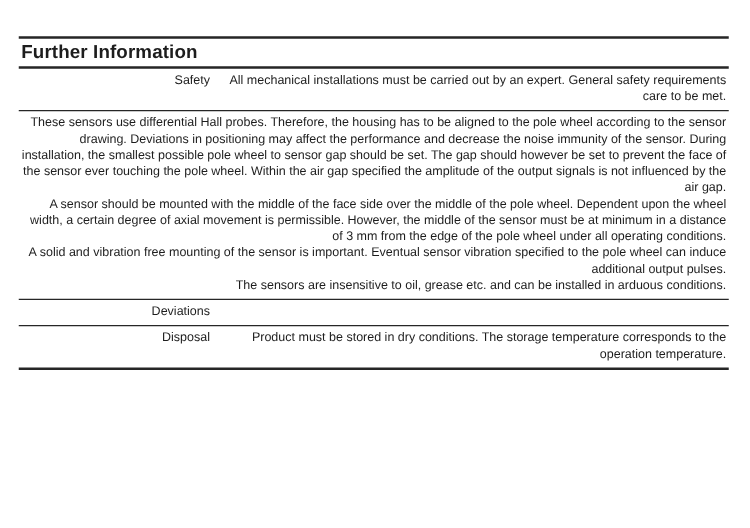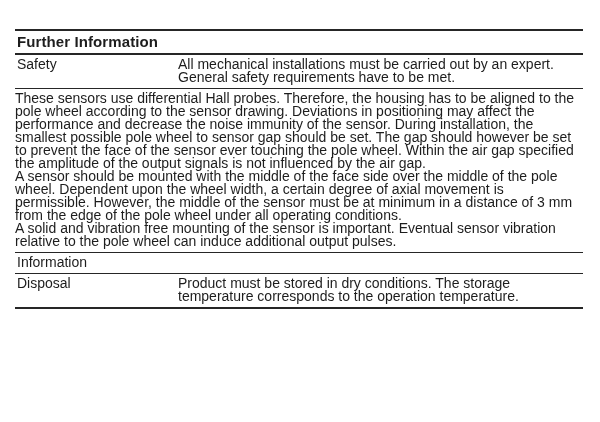"Safety" .row { font-size: 14px -> 10px; text-align: none -> right }
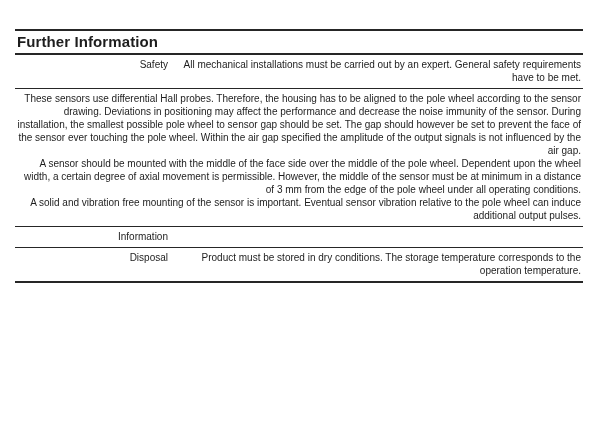"All mechanical installations must be" div.para { text: have -> care }
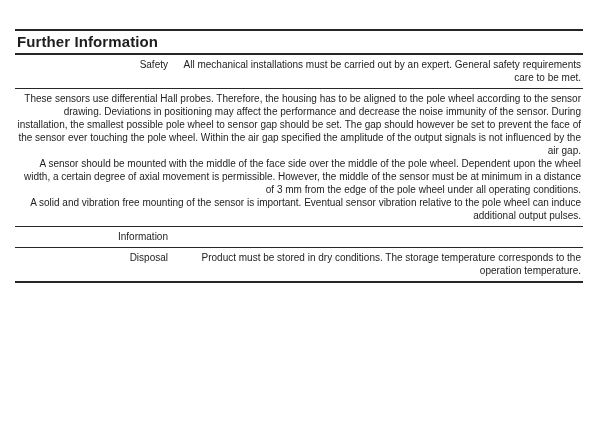"A solid and vibration free" div.para { text: relative -> specified }
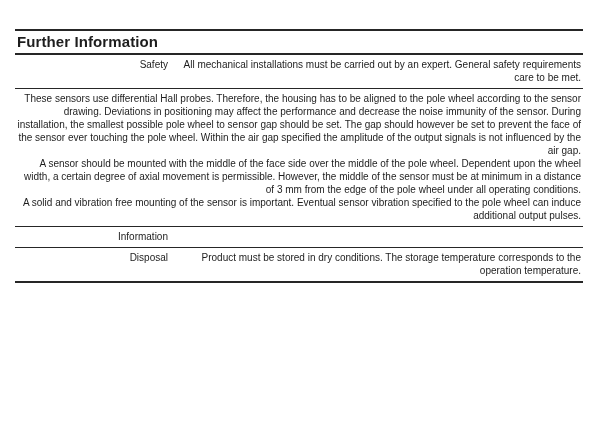"The sensors are insensitive to" div.para { html: none -> <div>The sensors are insensitive to oil, grease etc. and can be installed in arduous conditions.</div> }
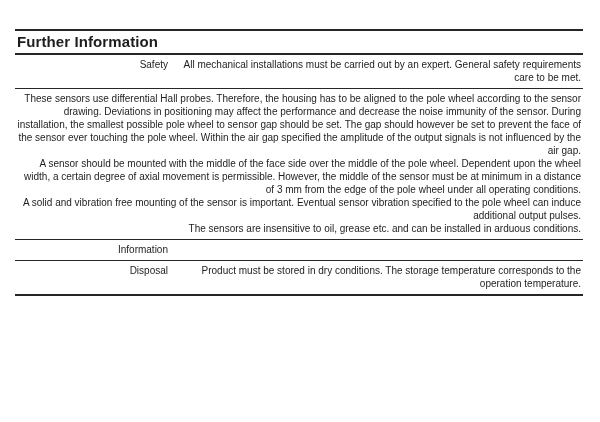"Information" div.row-label { text: Information -> Deviations }
